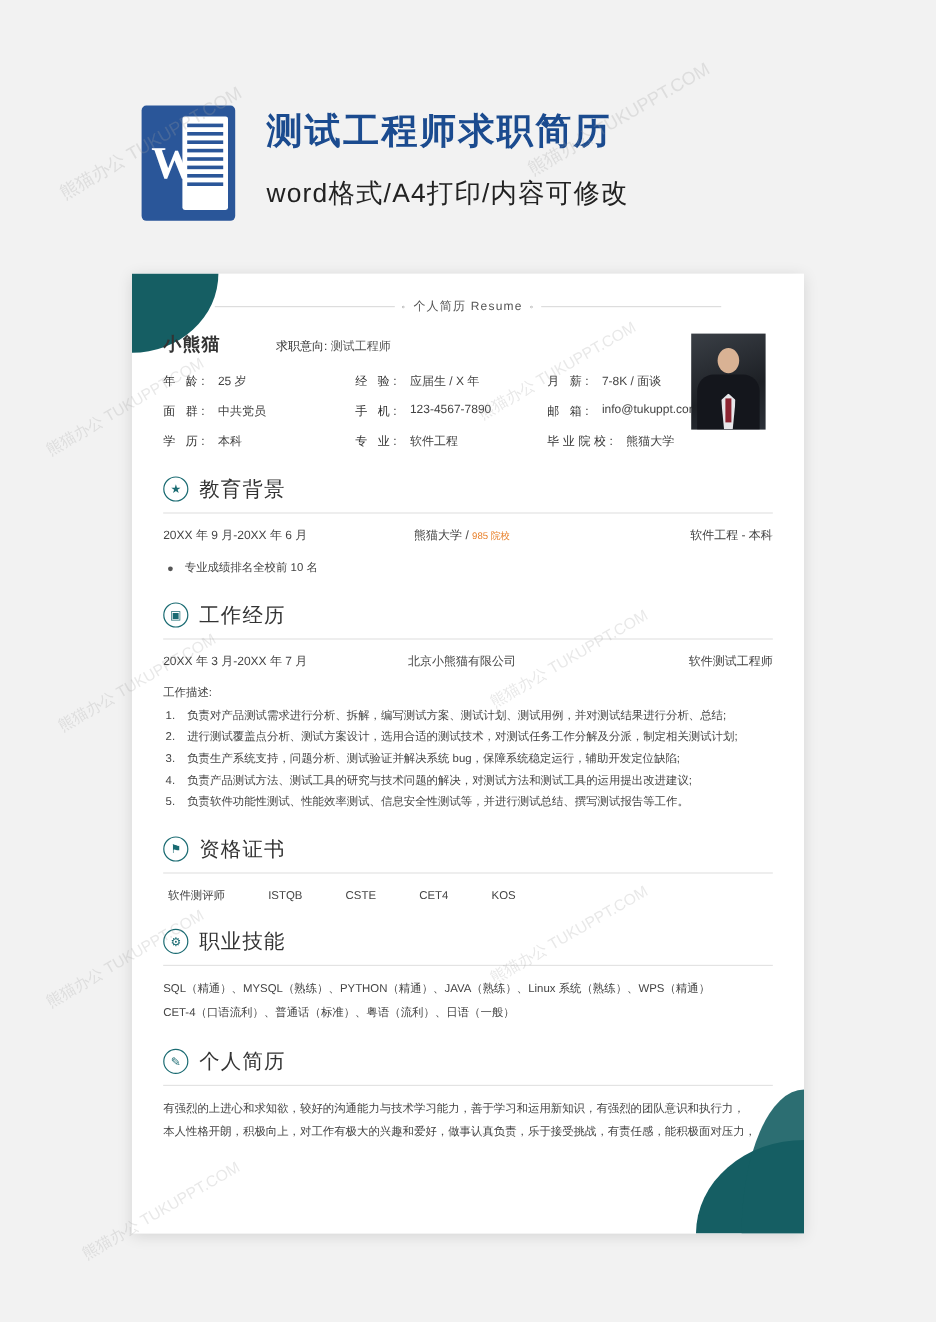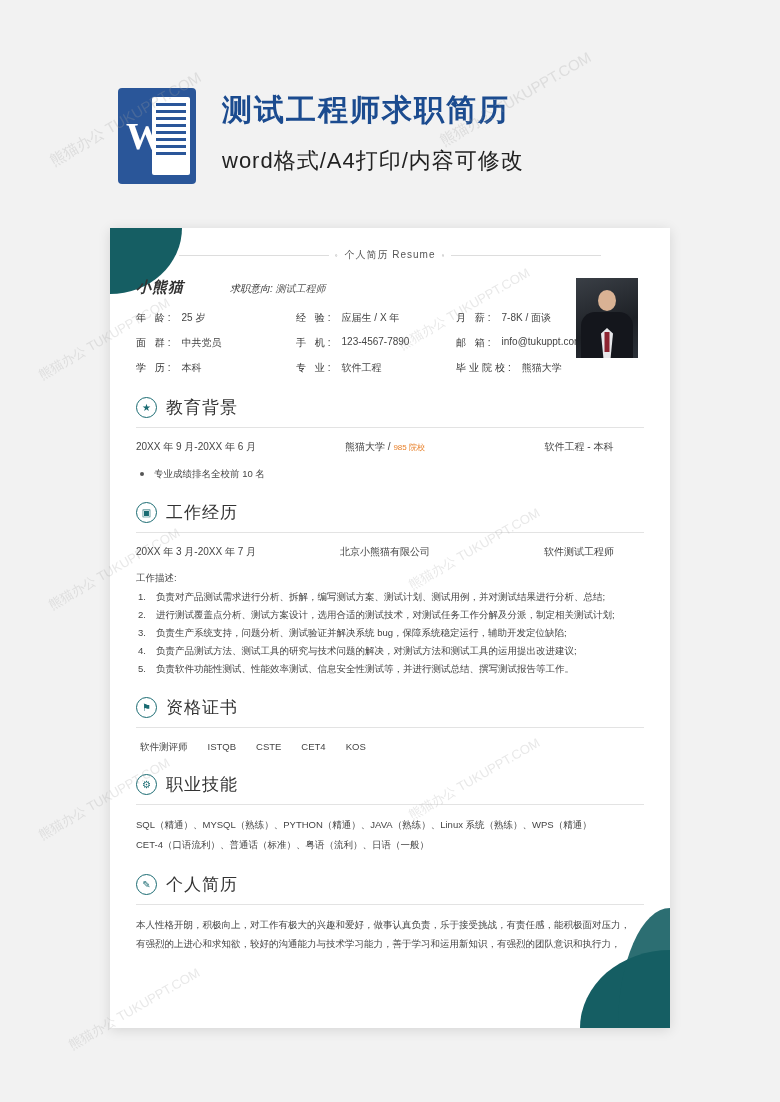"小熊猫" .name-row { font-style: italic -> none }
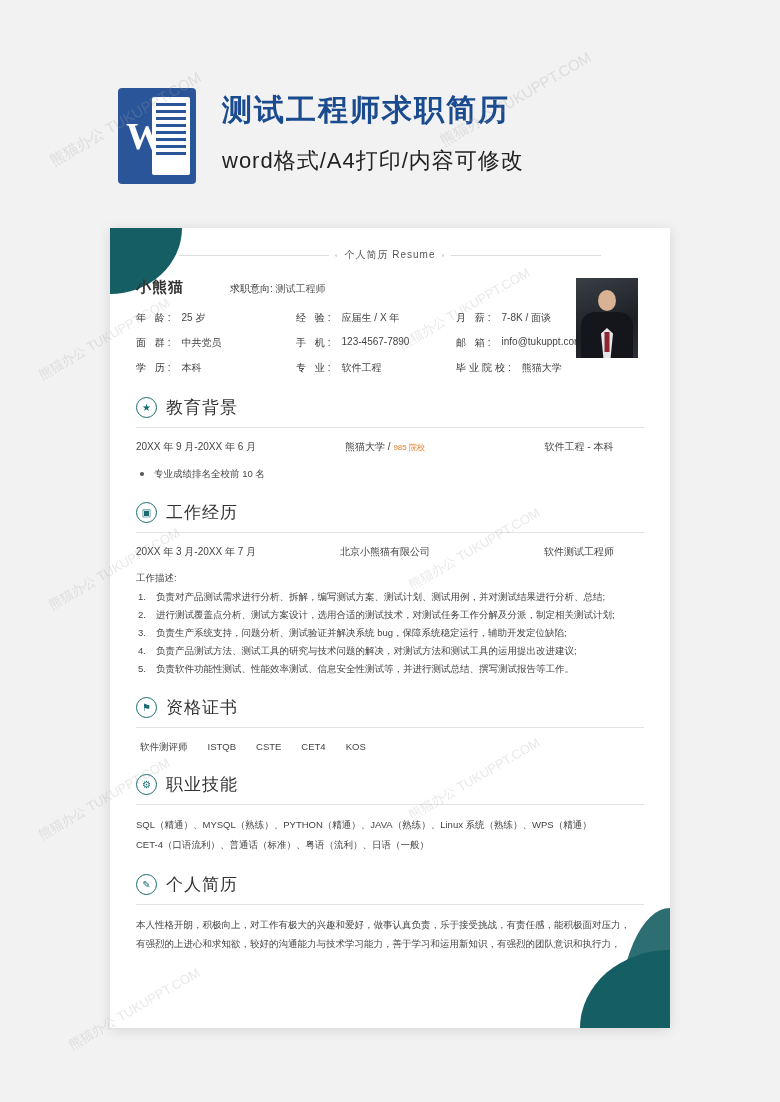"软件工程 - 本科" .row3 .r { text-align: center -> right }
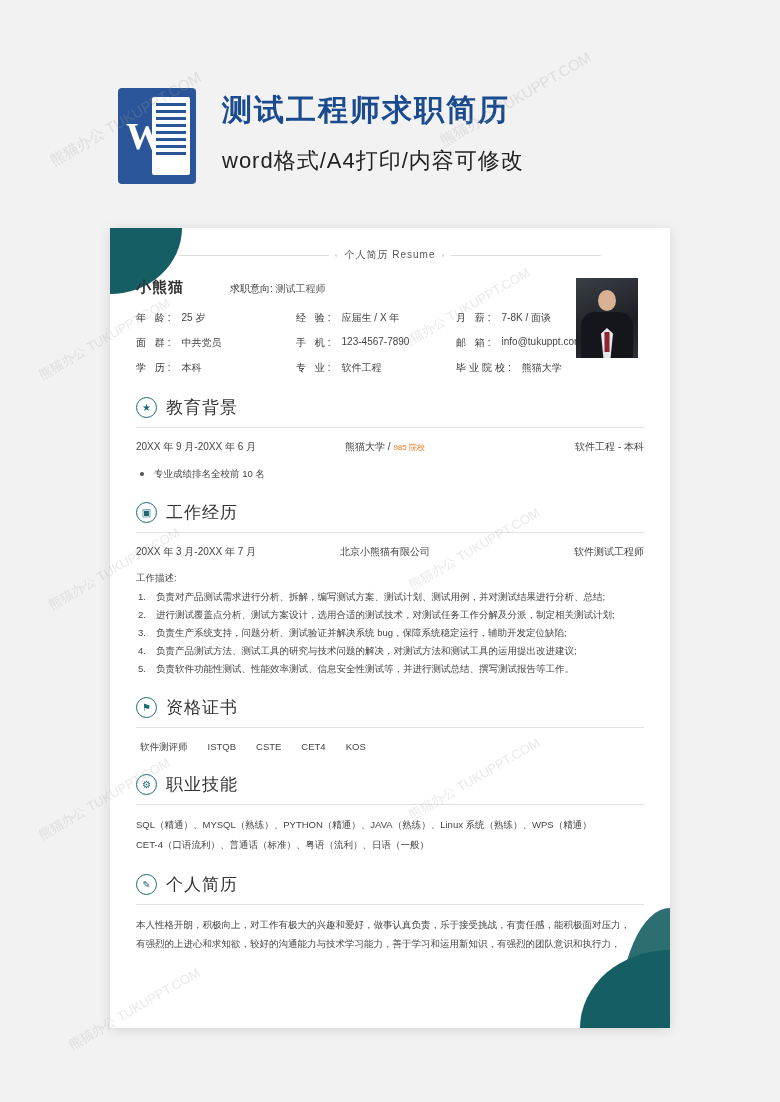"软件测评师" .certs { gap: 20px -> 36px }
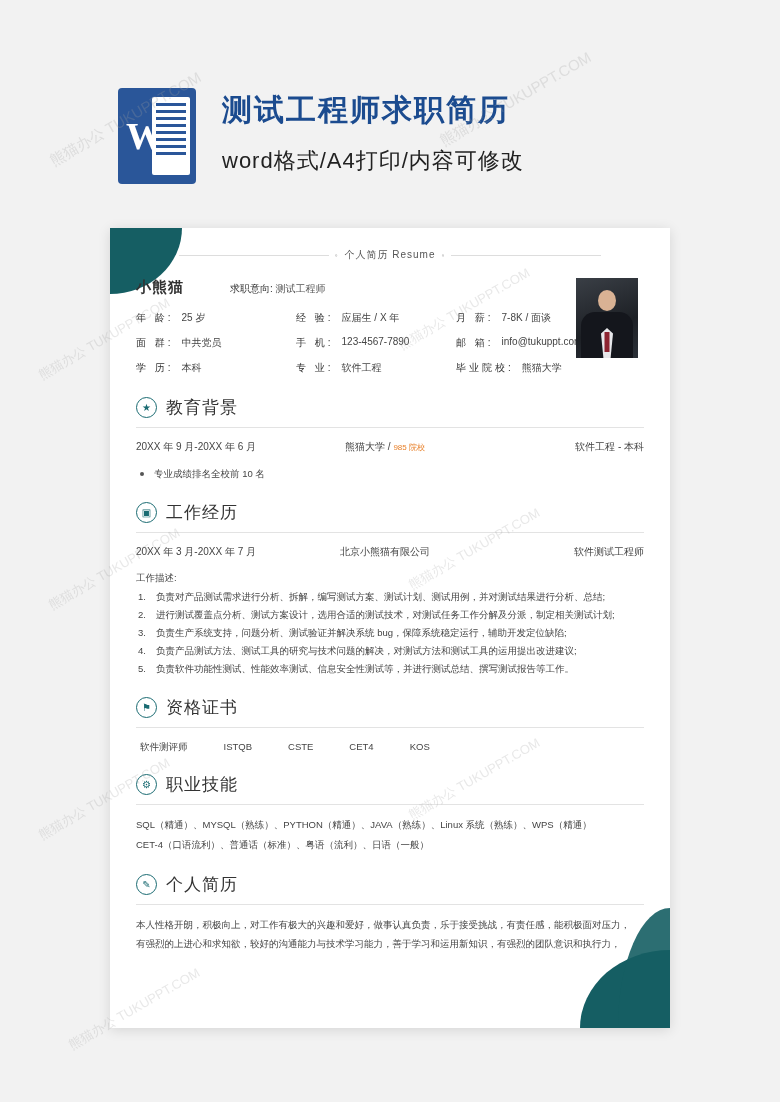"本人性格开朗，积极向上，对工作有极大的兴趣和爱好，做事认真负责，乐于接受挑战，有" p { order: before "有强烈的上进心和求知欲，较好的沟通能力与技术学习能力，善于学习和运用新知识，有强" -> after "有强烈的上进心和求知欲，较好的沟通能力与技术学习能力，善于学习和运用新知识，有强" }
